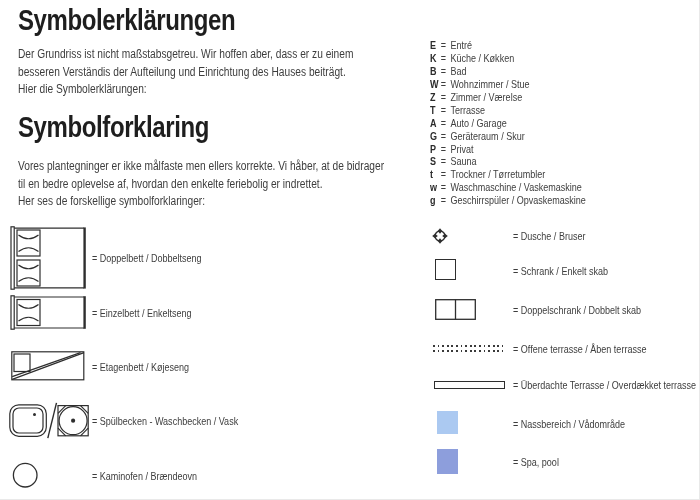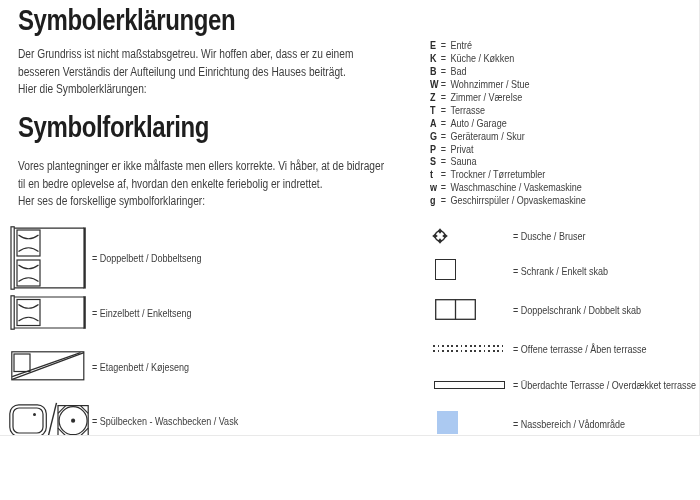"Symbolerklärungen" .page { height: 436px -> 500px }
